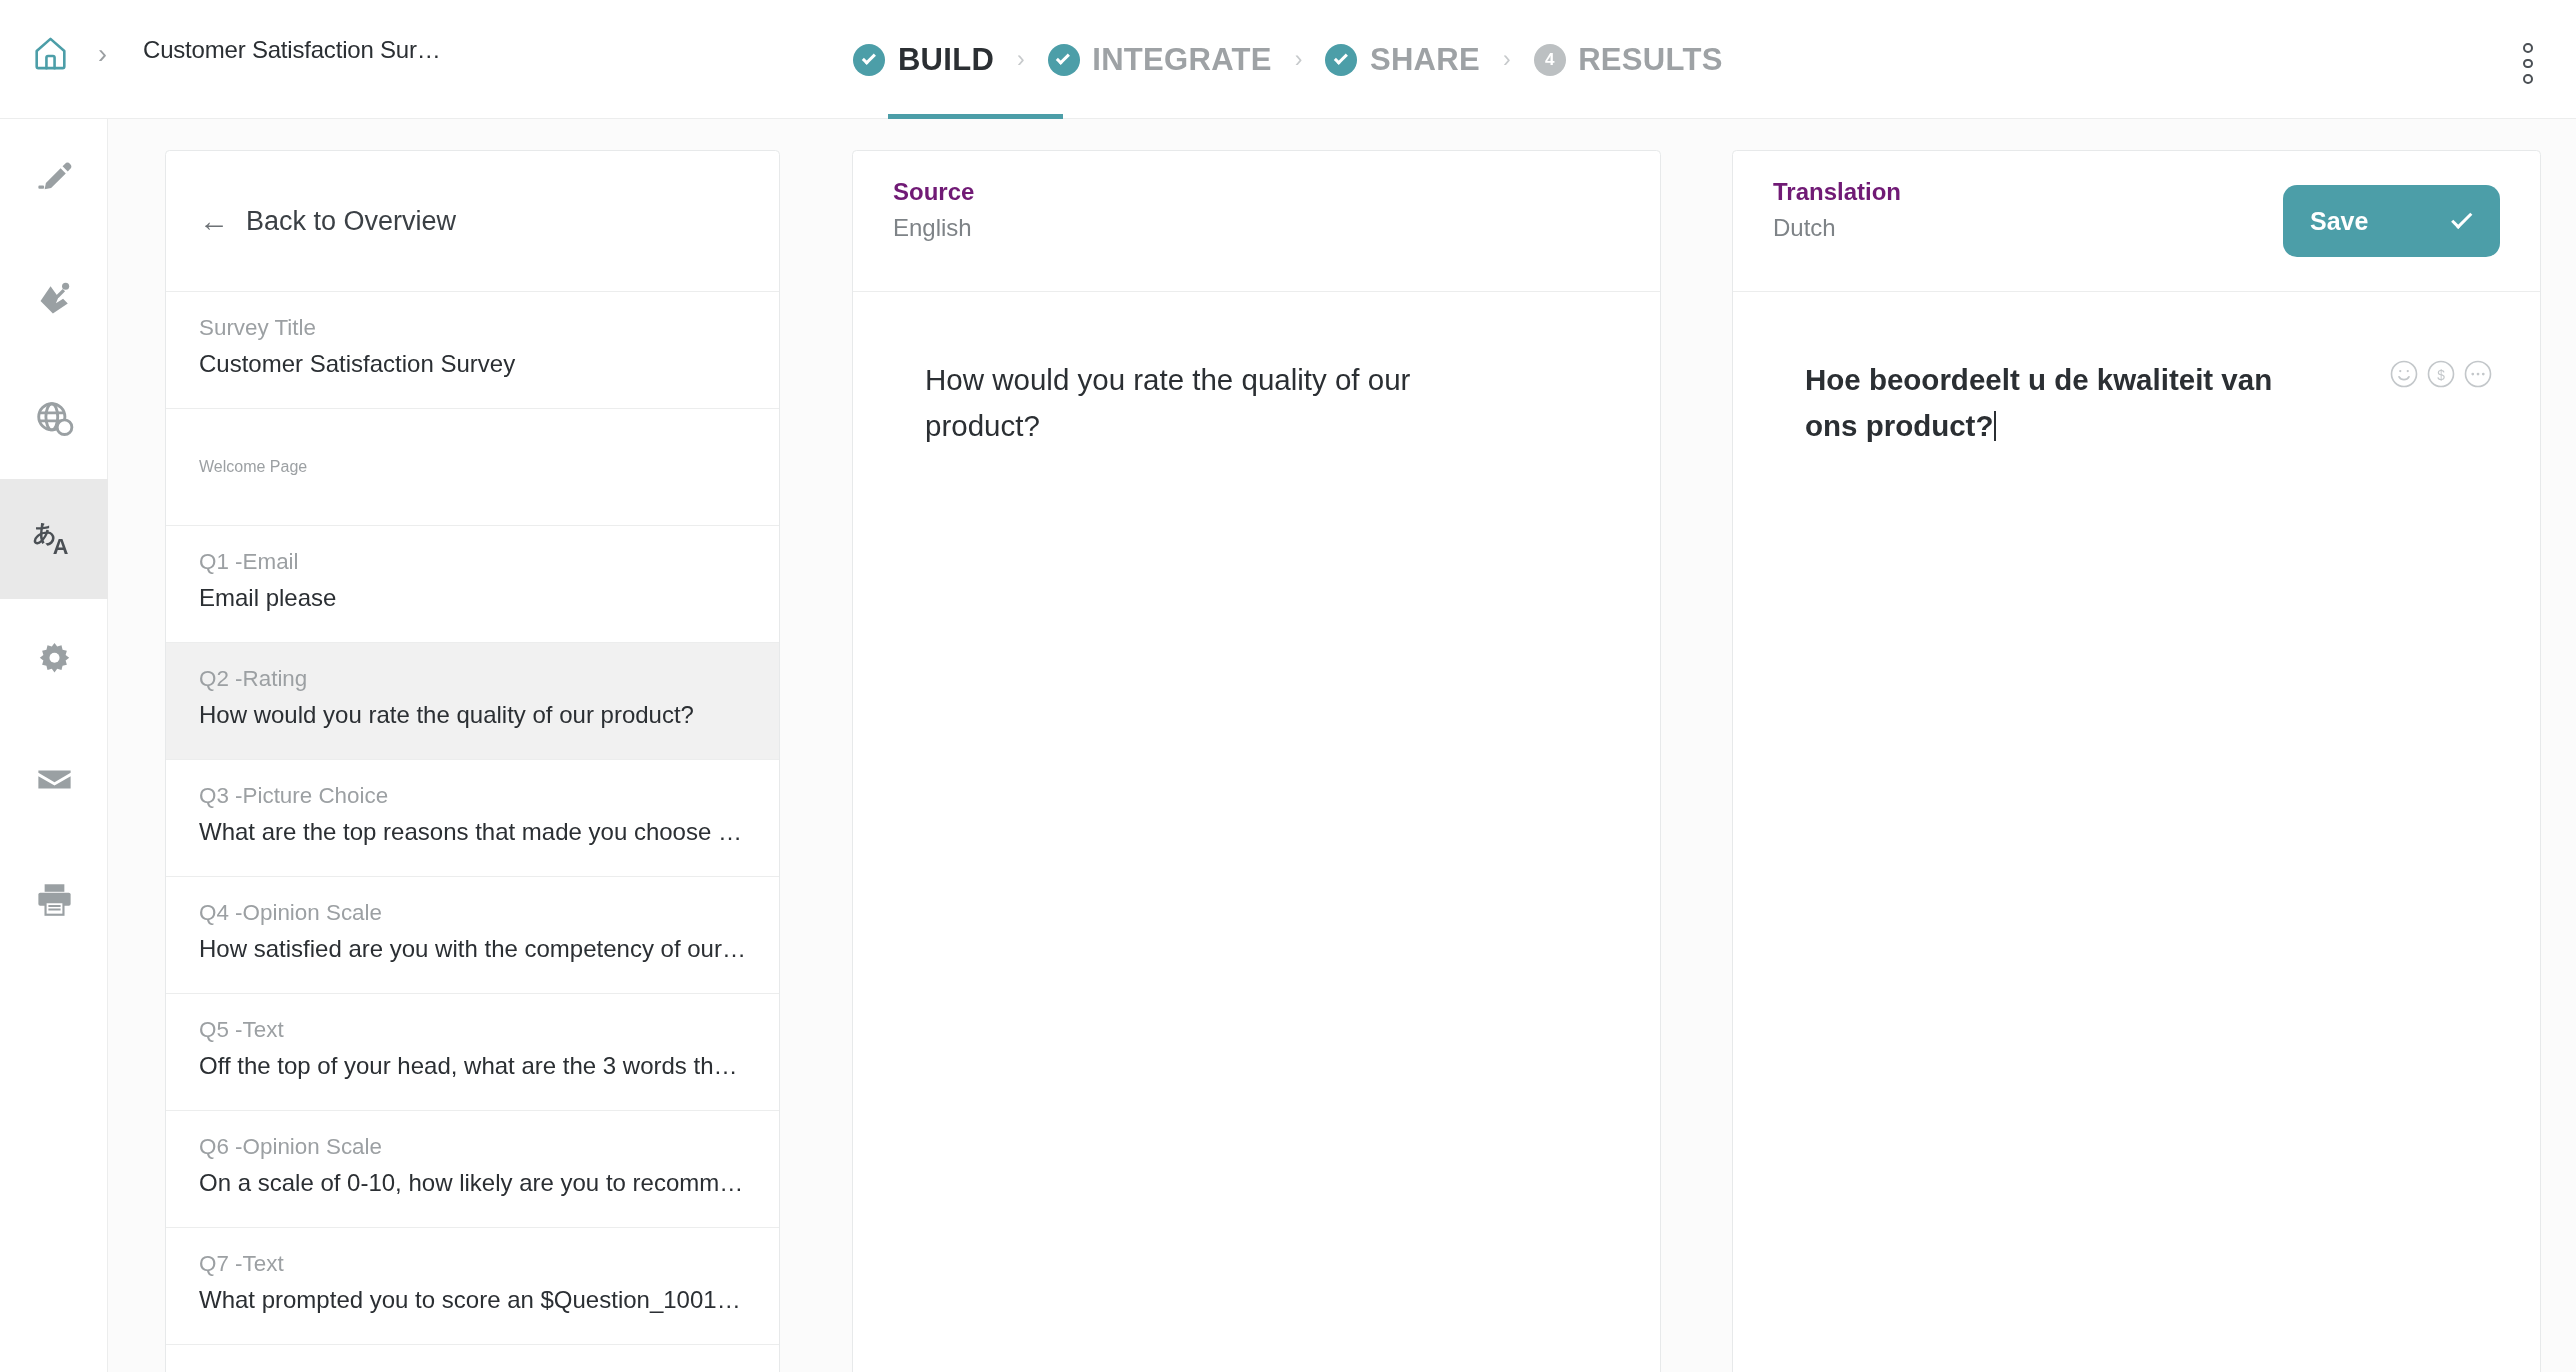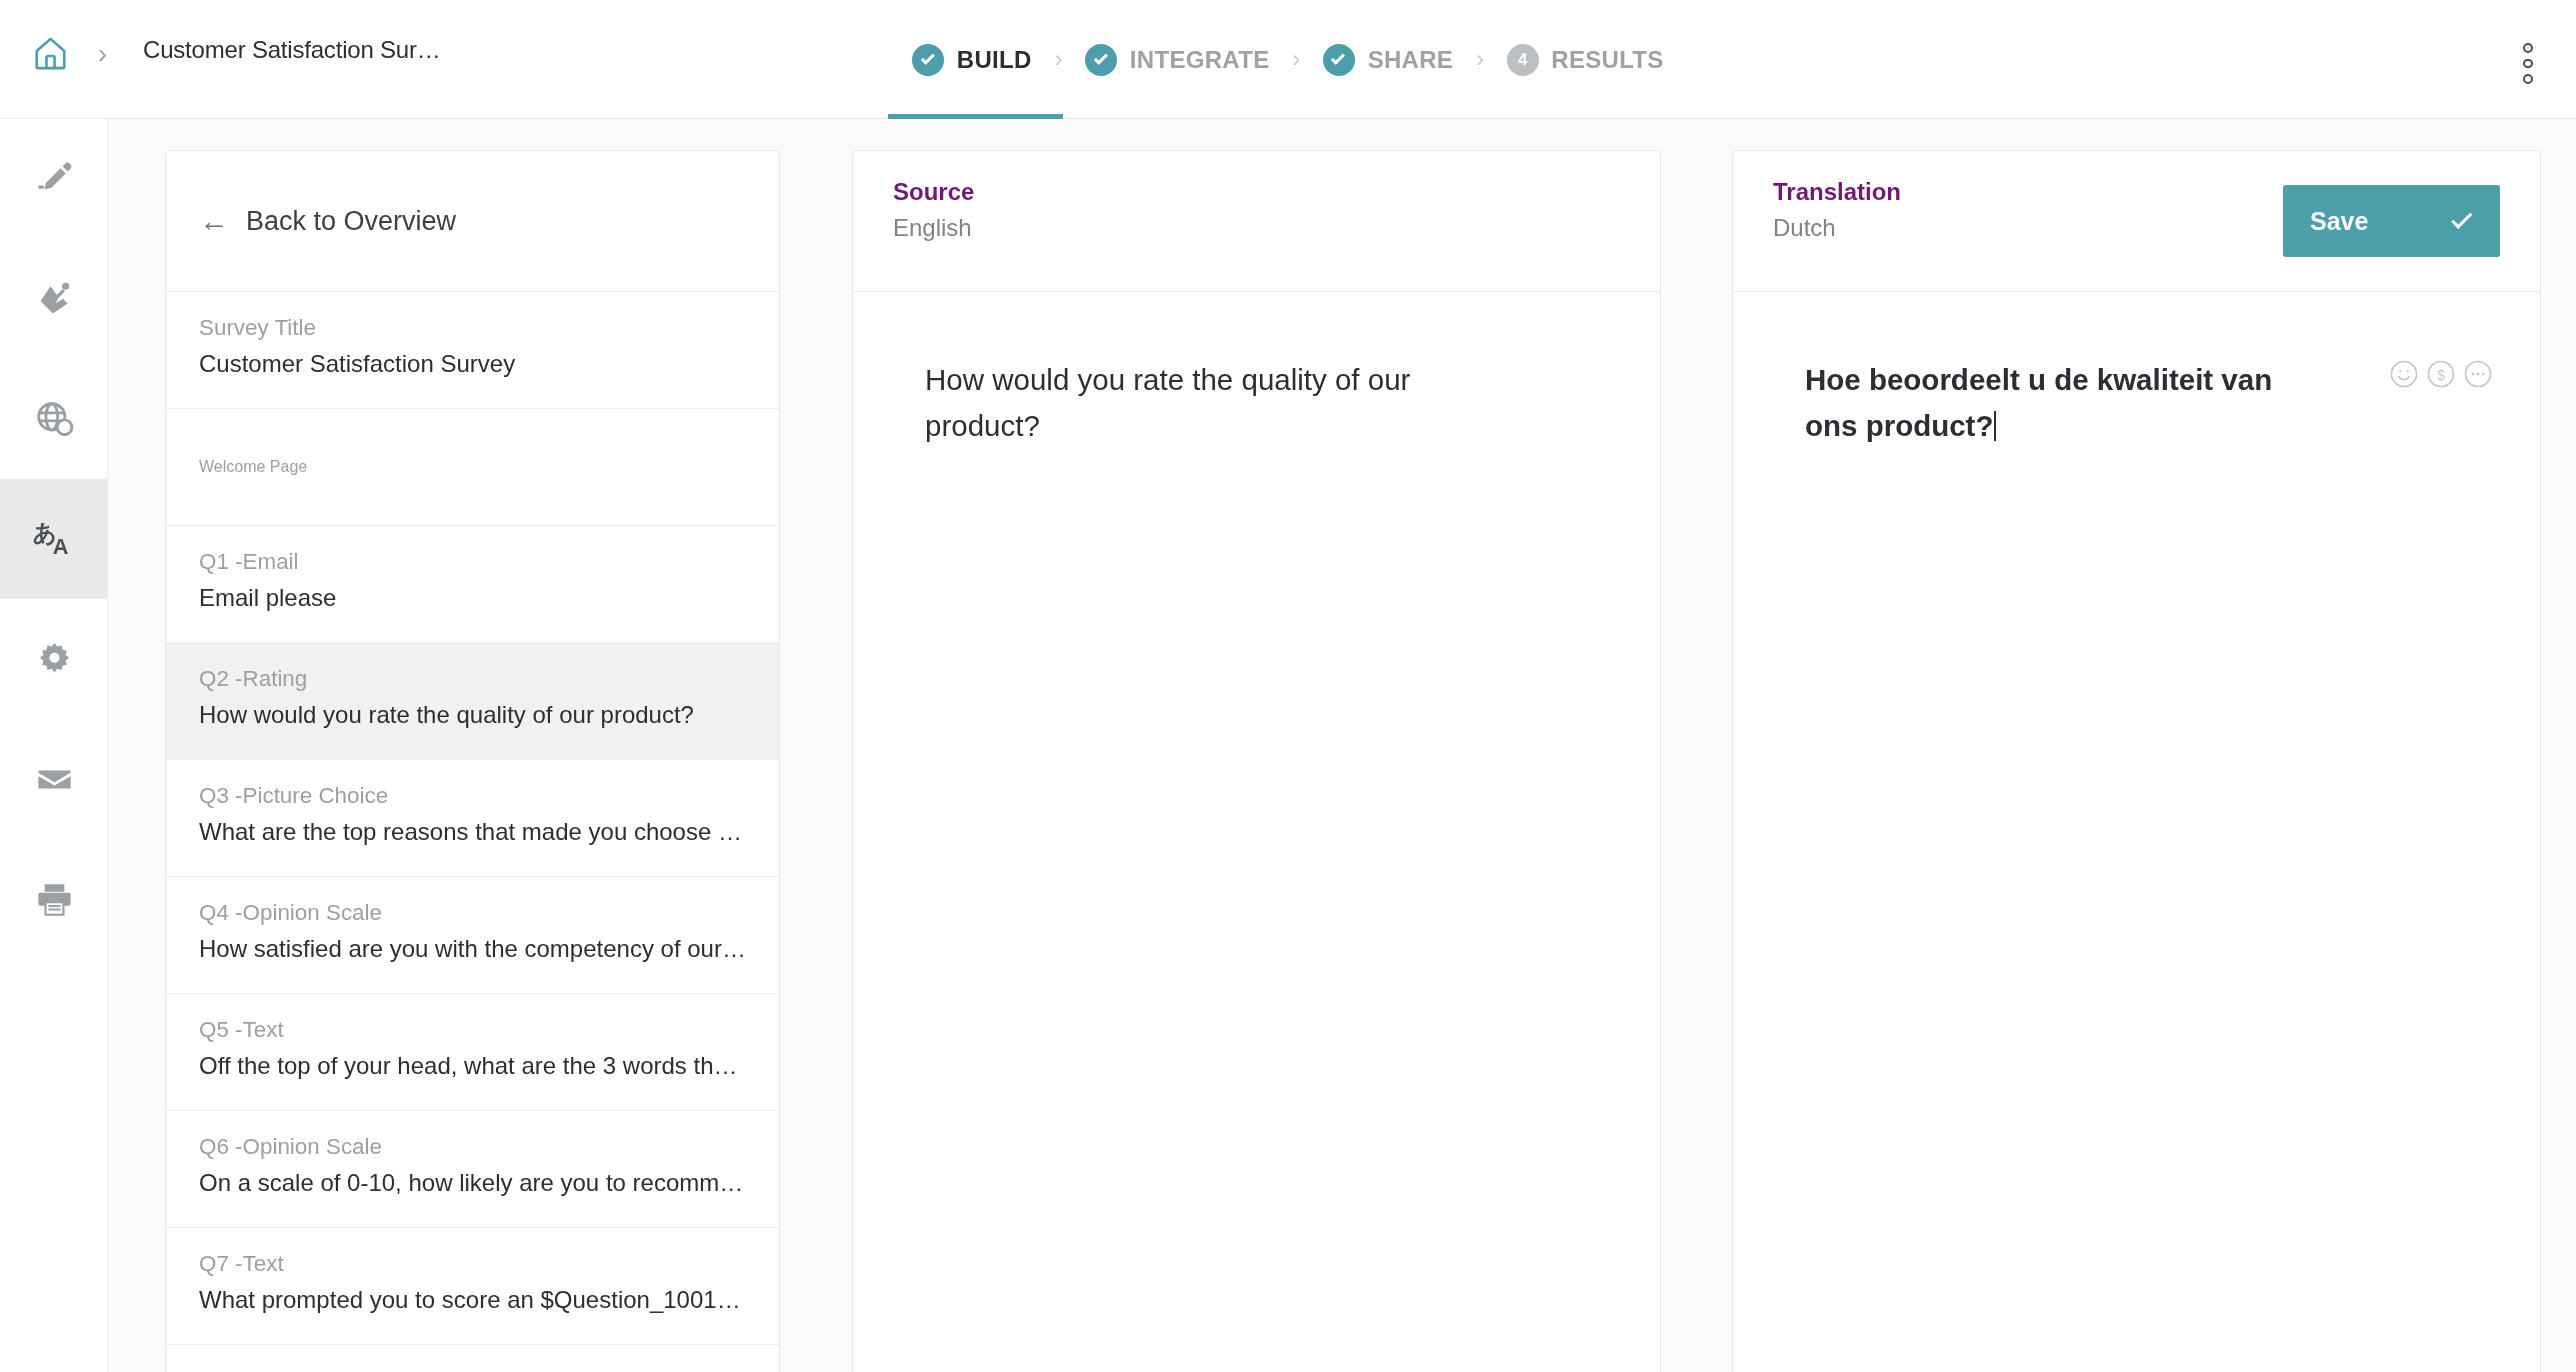"BUILD" .step-label { font-size: 24px -> 31px }
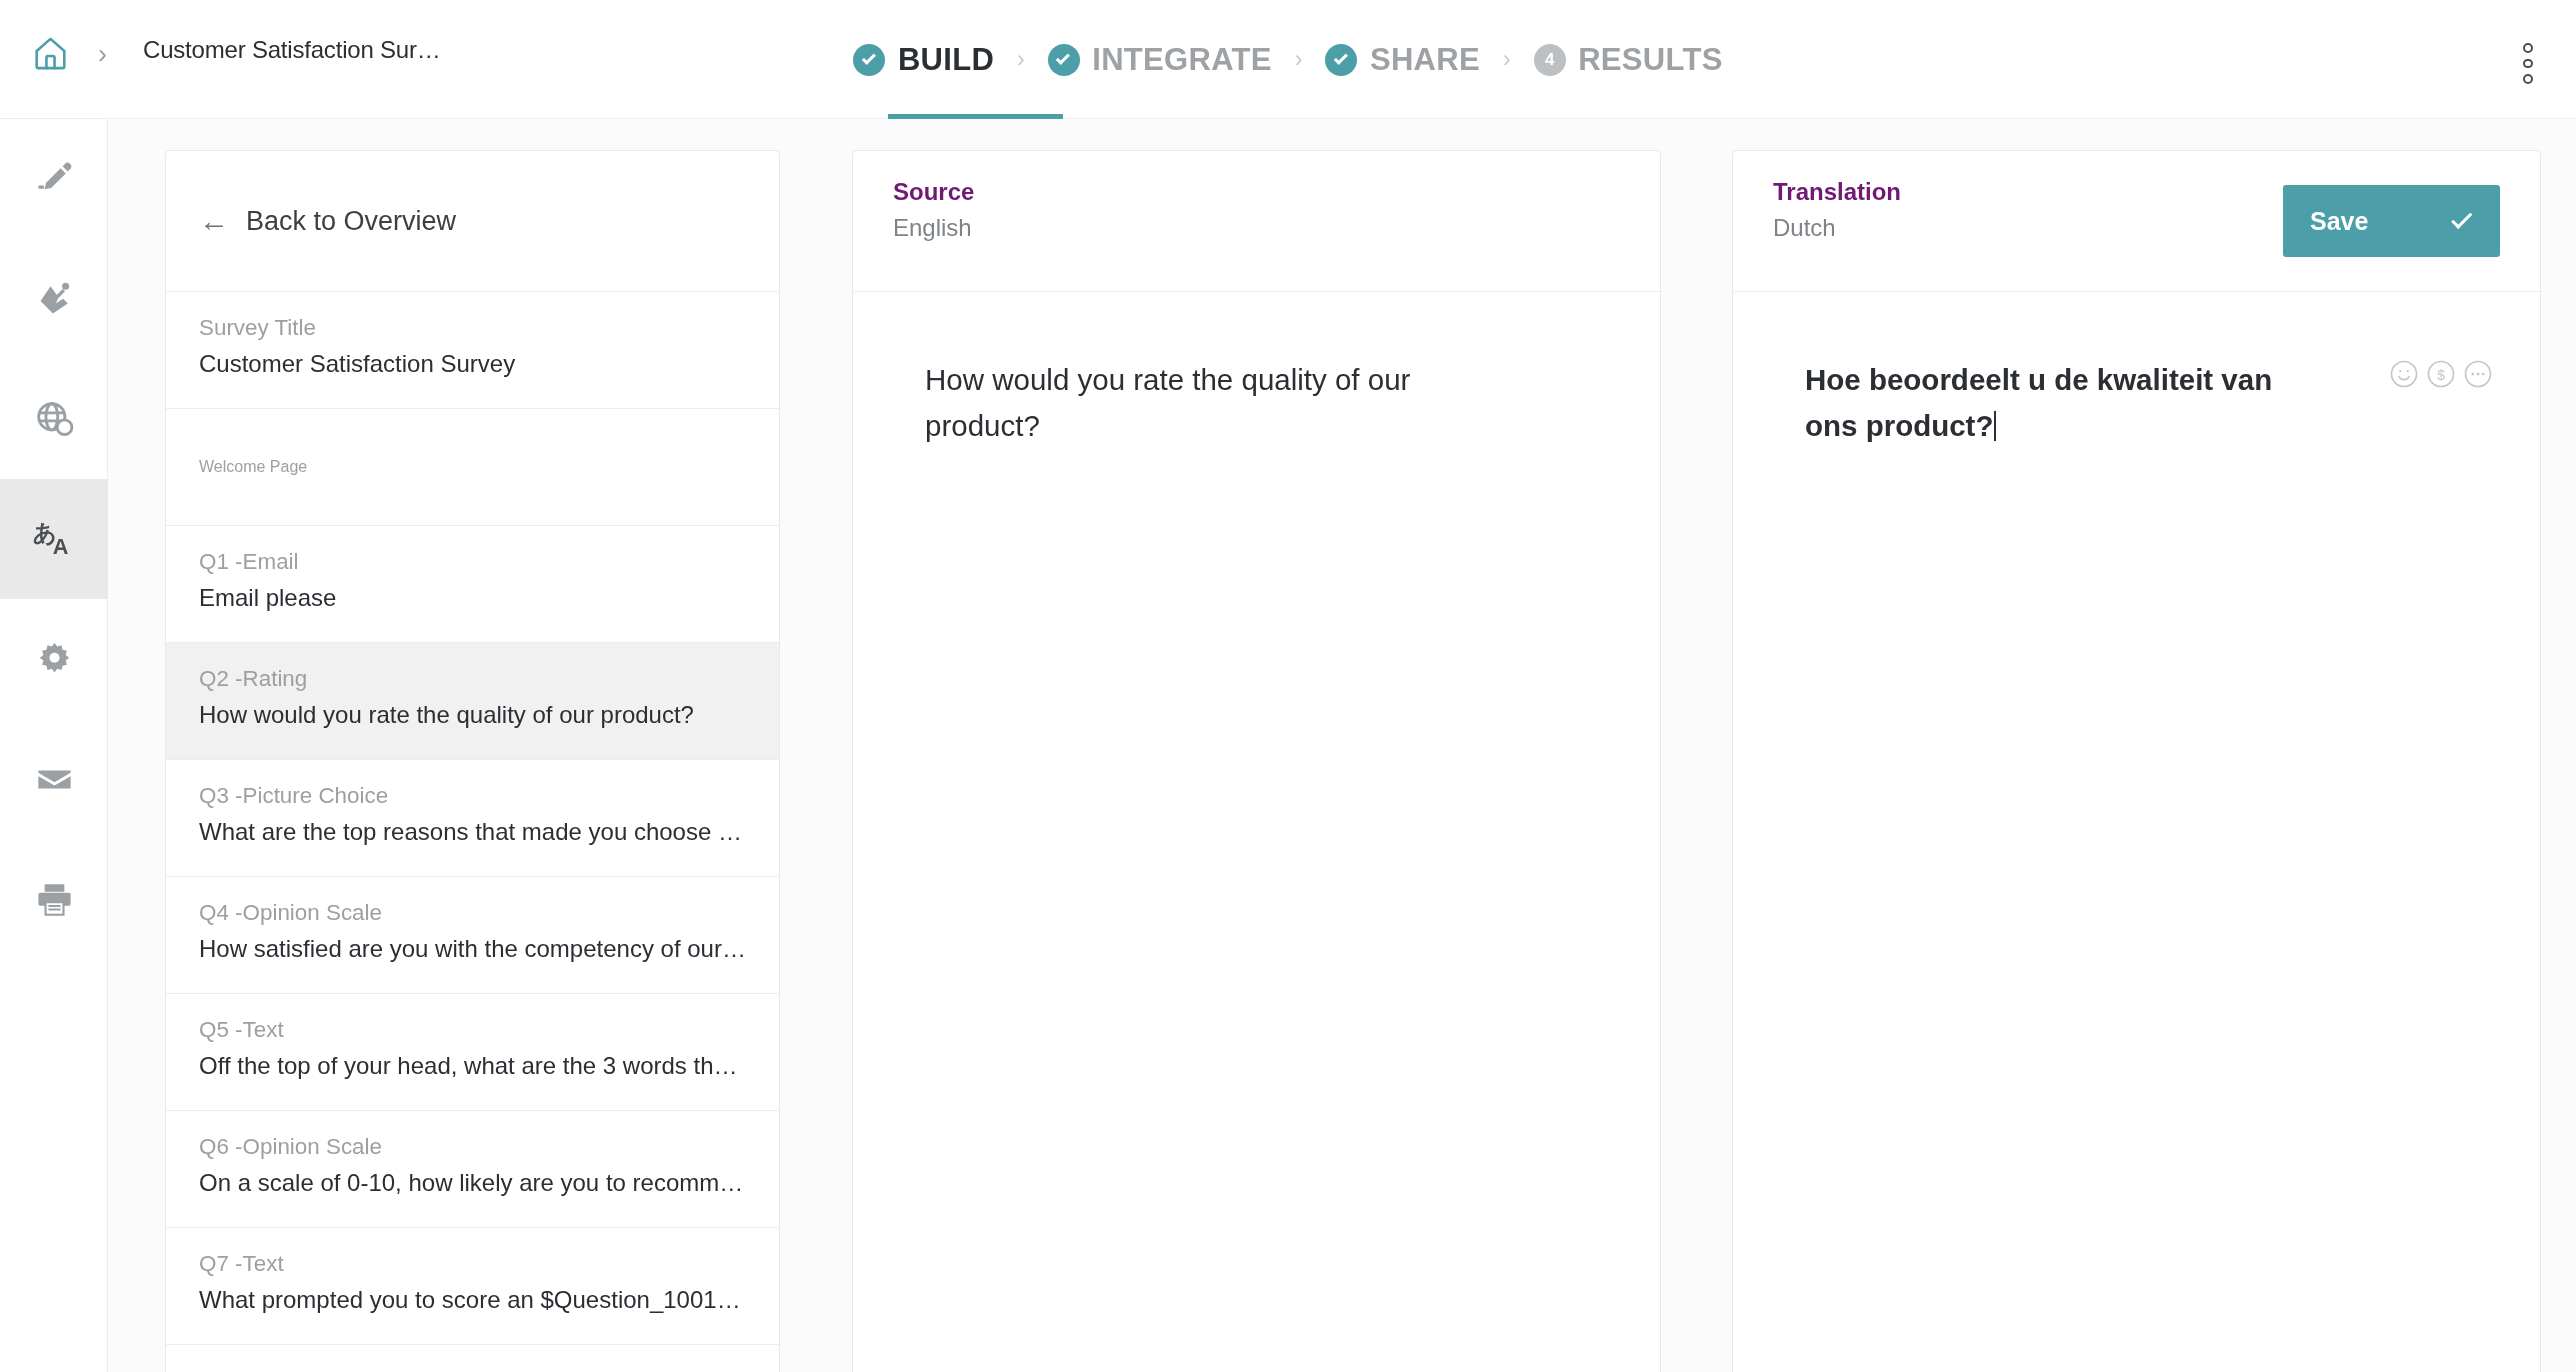"Save" .save-btn { border-radius: 3px -> 14px }
